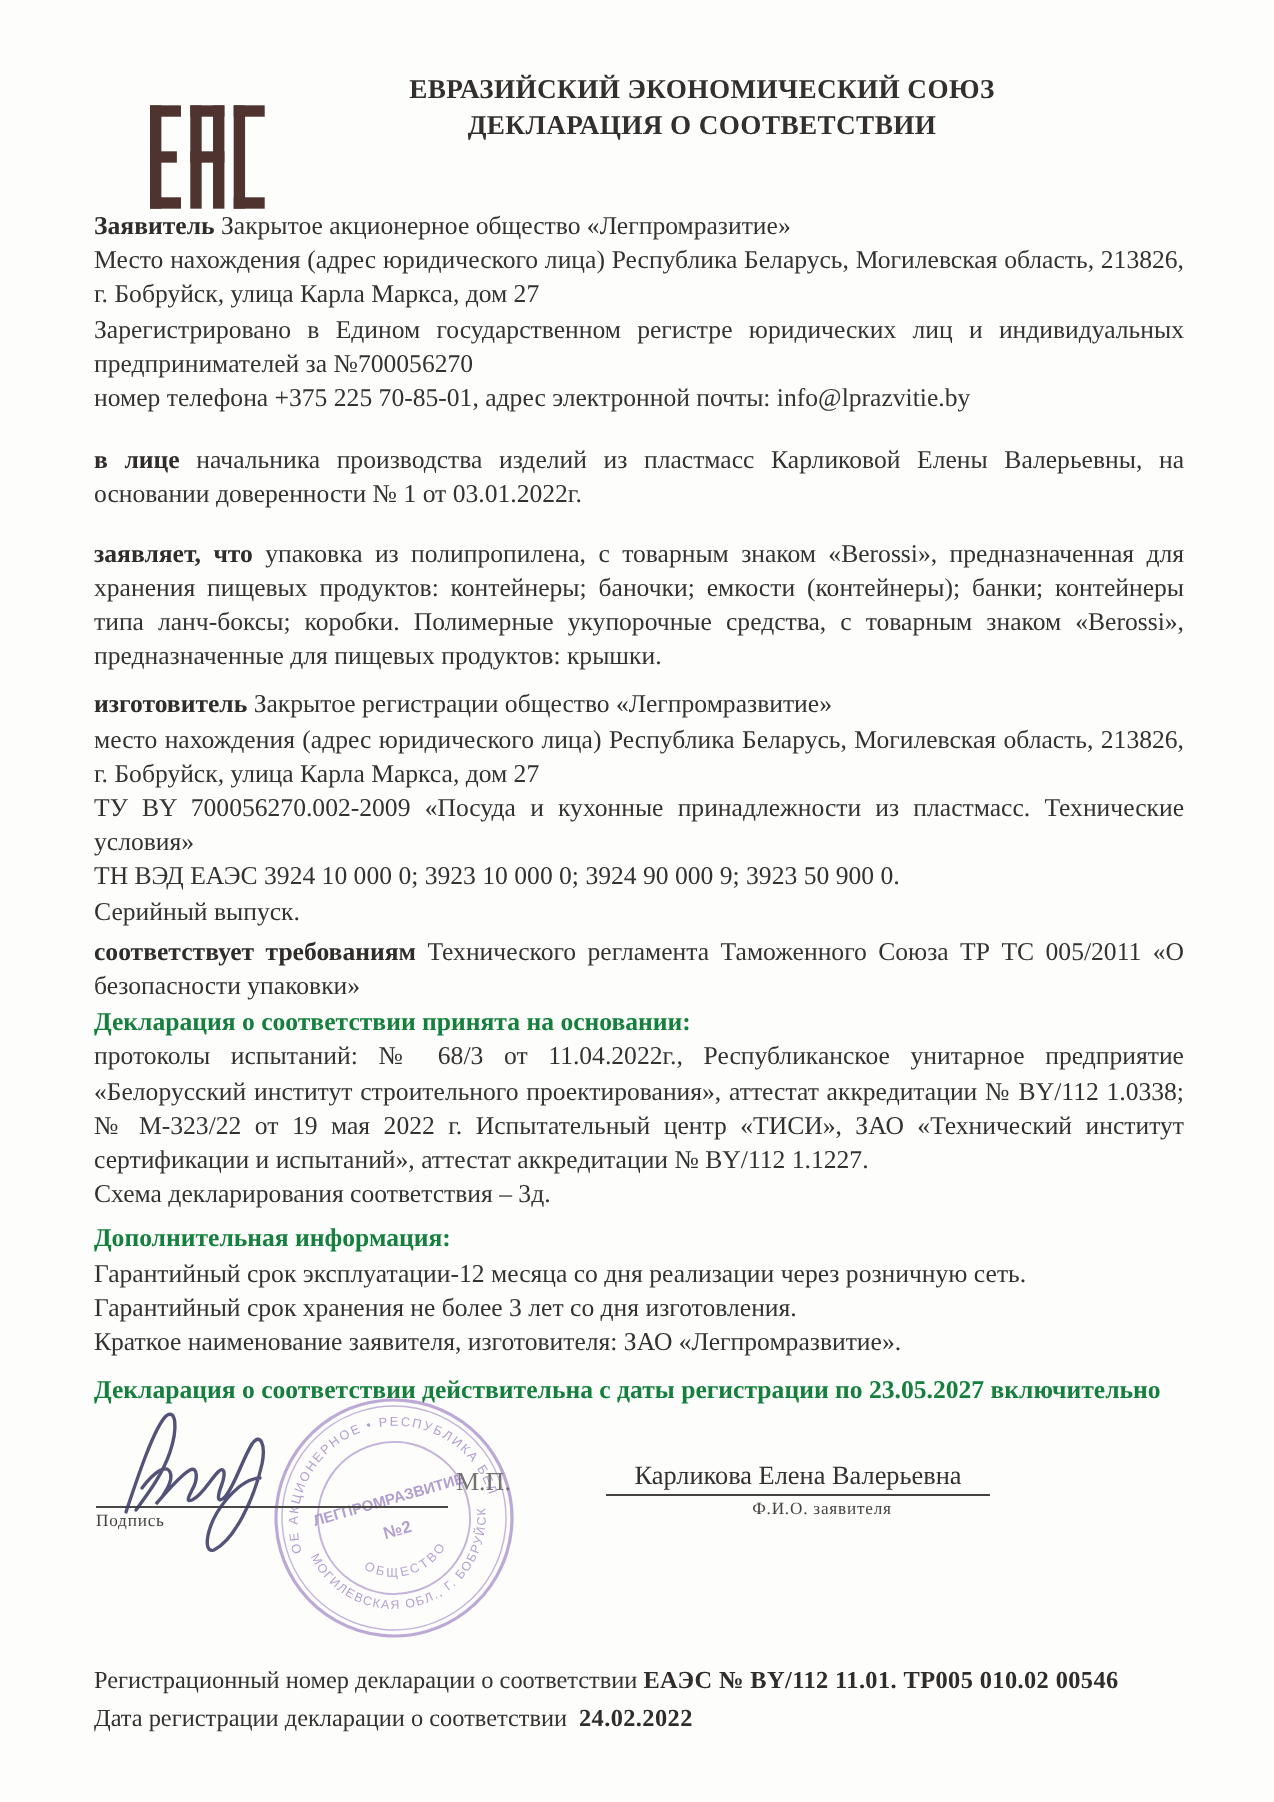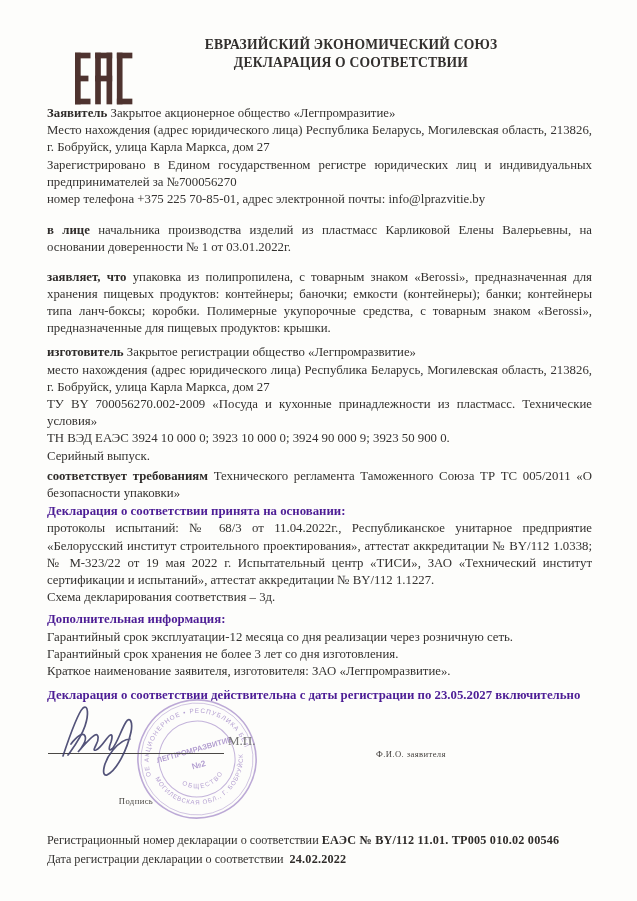"Декларация о соответствии принята на" .boldline { color: #4c1d95 -> #15803d }
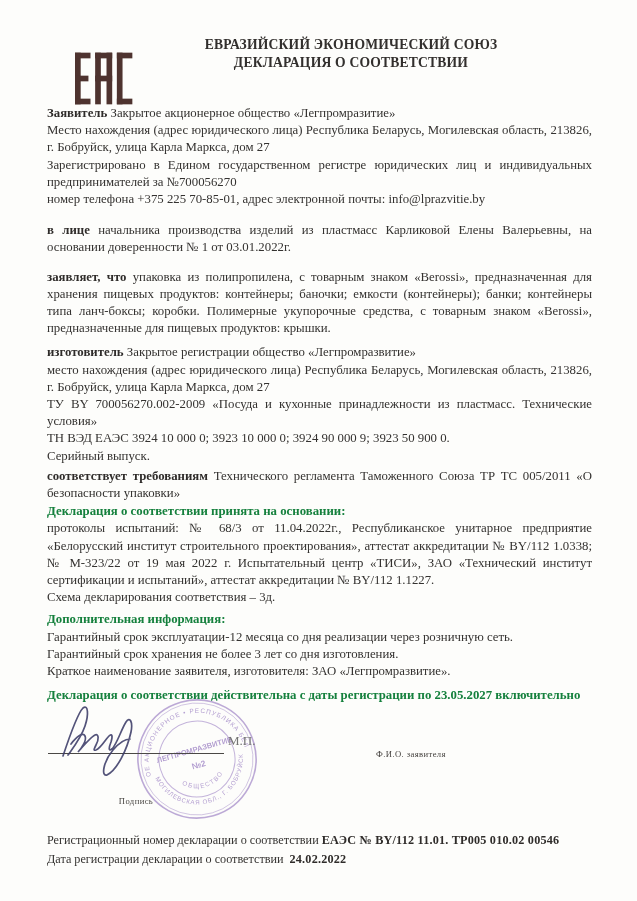"Карликова Елена Валерьевна" div.fio { html: none -> <div>Карликова Елена Валерьевна</div> }
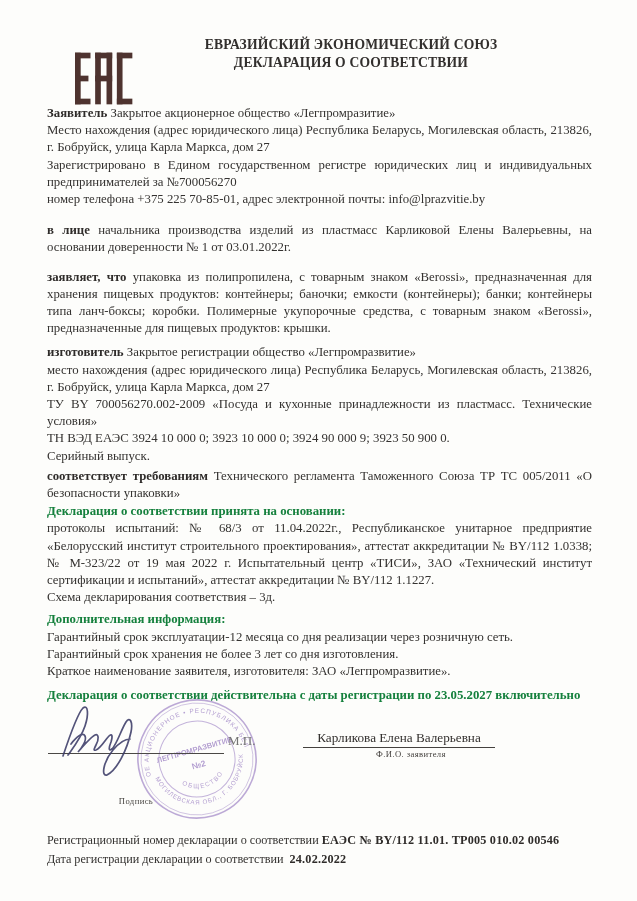"Подпись" .sig-label { margin-top: 41px -> none; text-align: center -> none }
